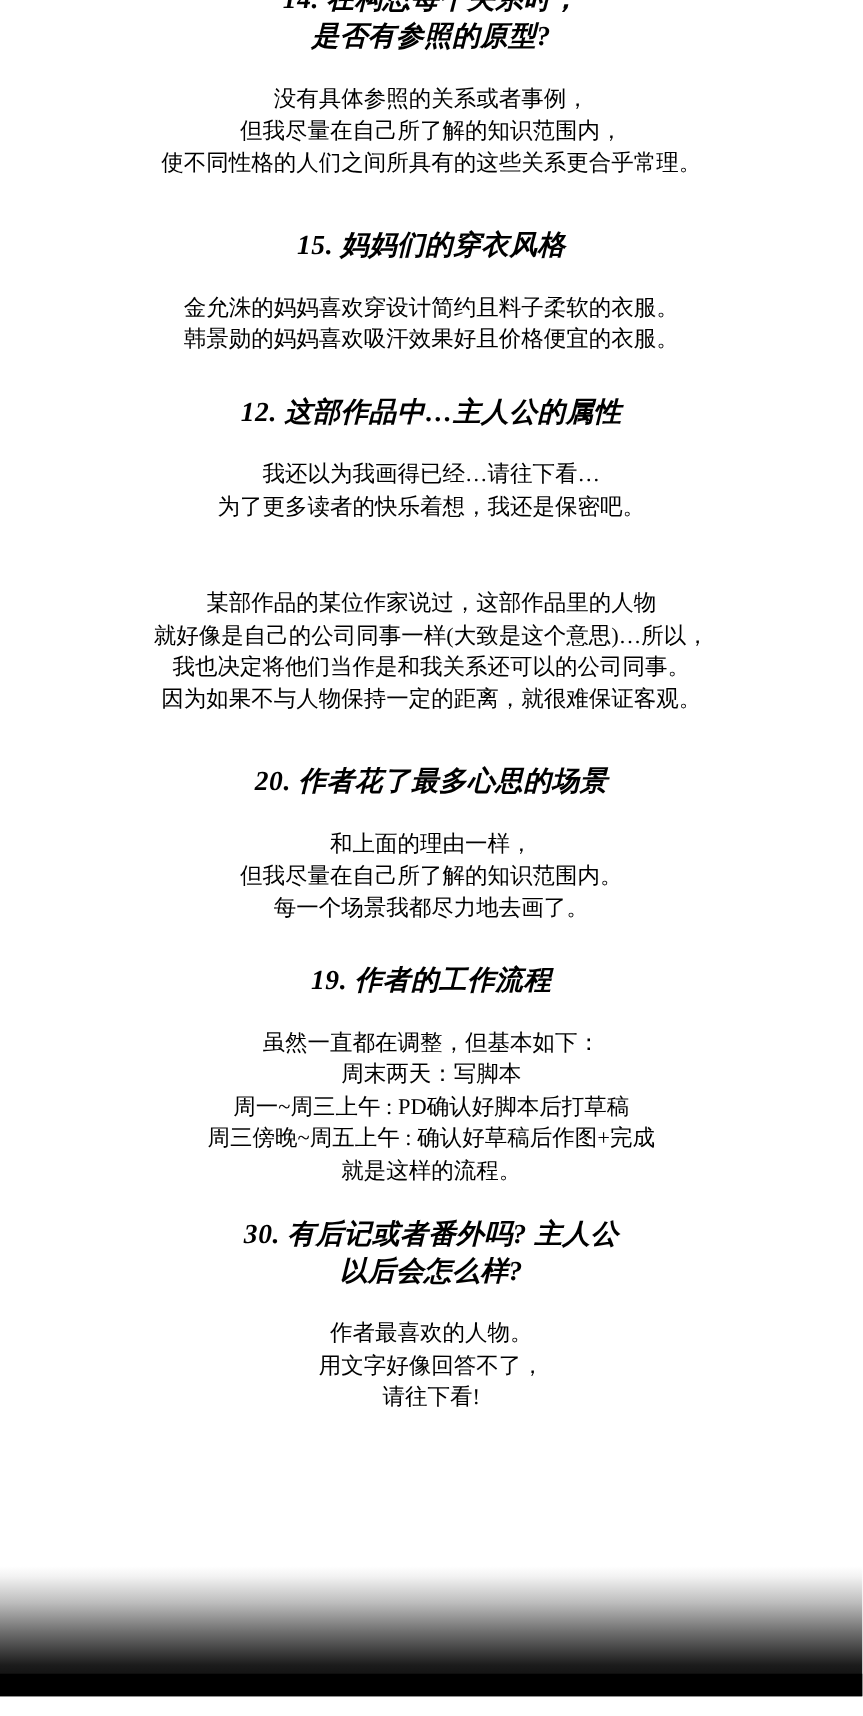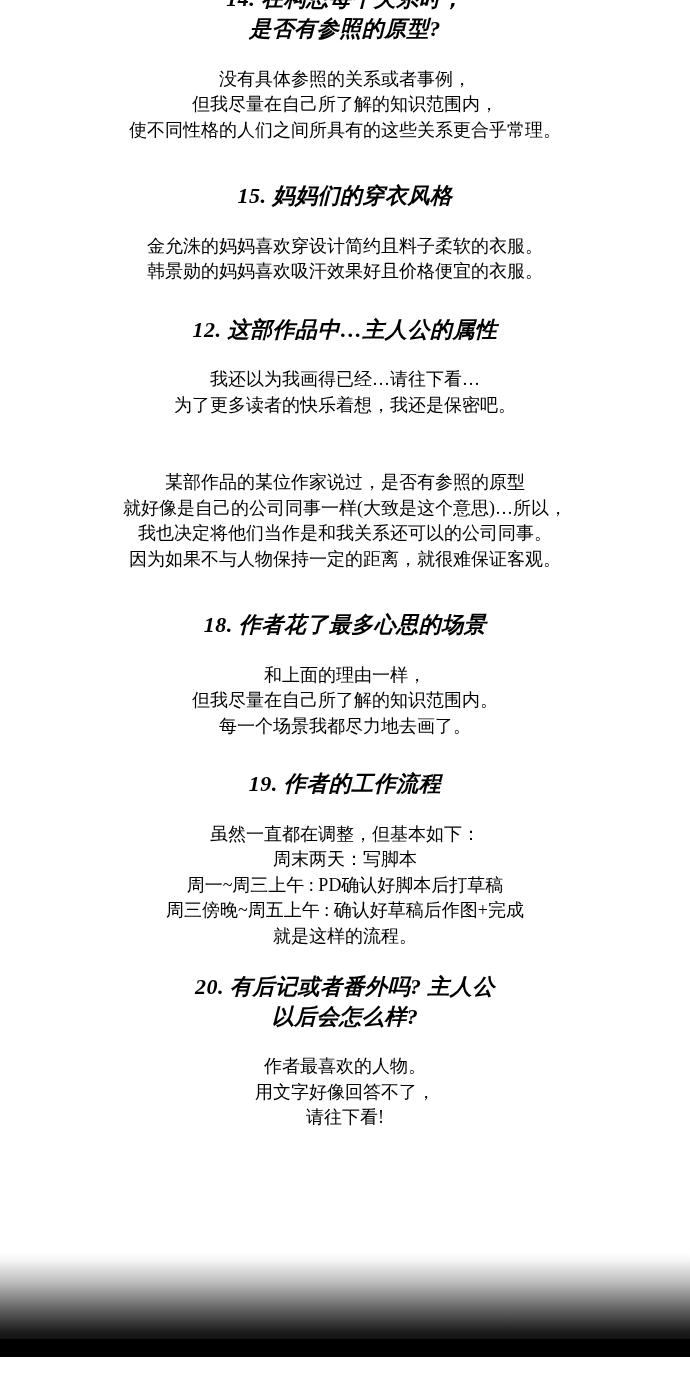"某部作品的某位作家说过，是否有参照的原型" div.a-body { text: 是否有参照的原型 -> 这部作品里的人物 }
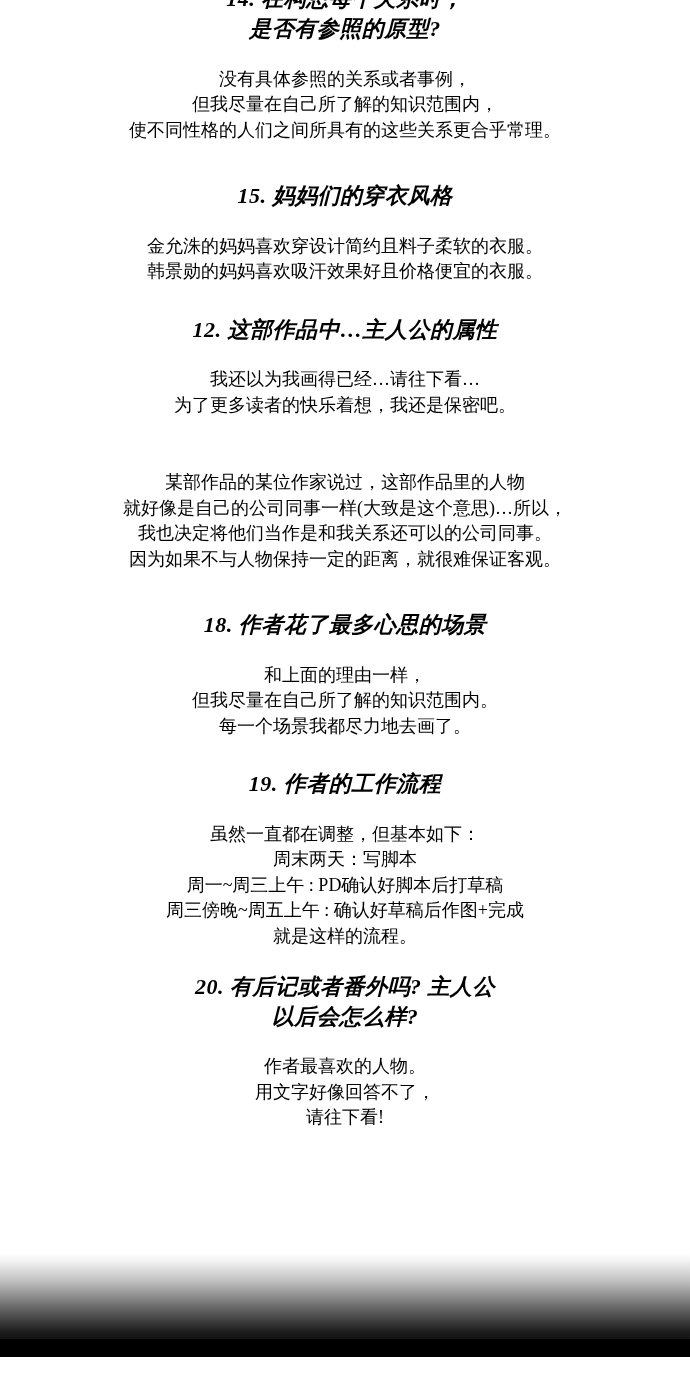"18. 作者花了最多心思的场景" div.q-title { text: 18 -> 20 }
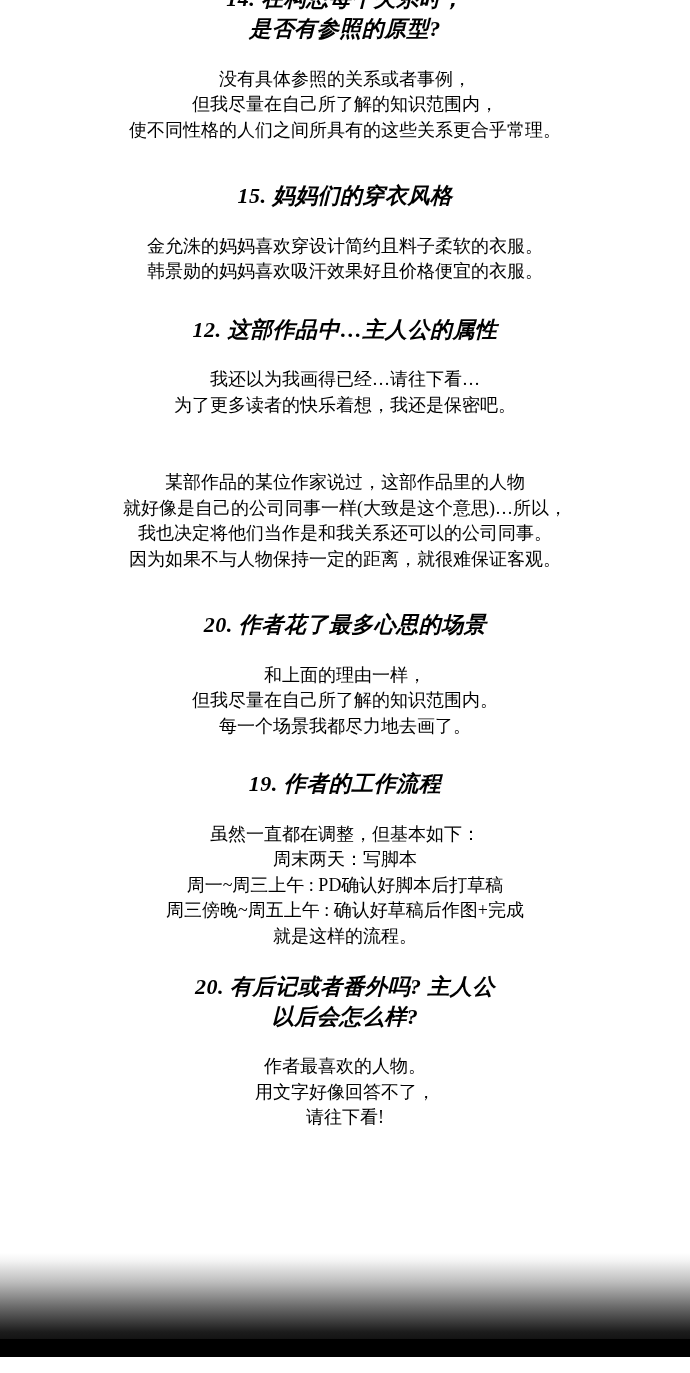"20. 有后记或者番外吗? 主人公" div.q-title { text: 20 -> 30 }
